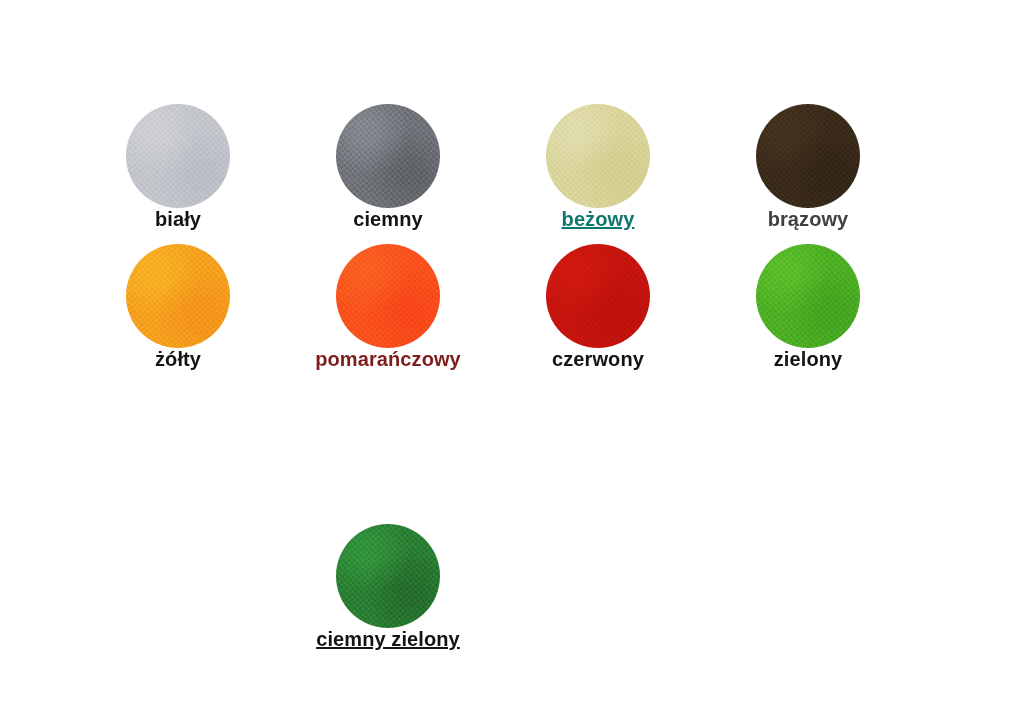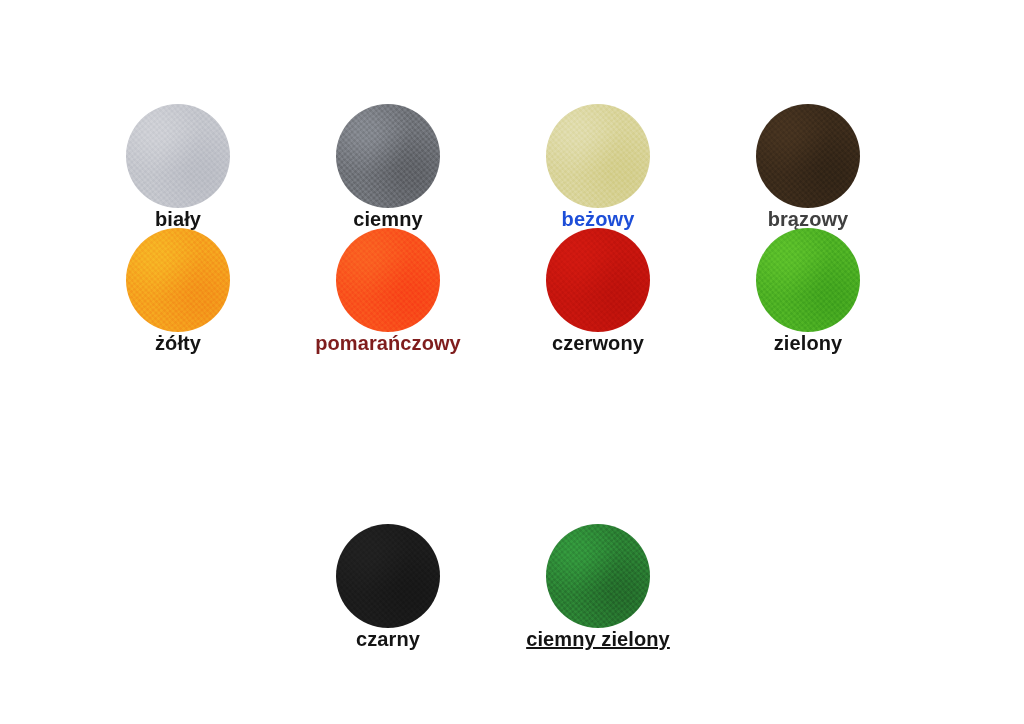"beżowy" div.swatch-label { color: #1d4ed8 -> #0f766e; text-decoration: none -> underline }
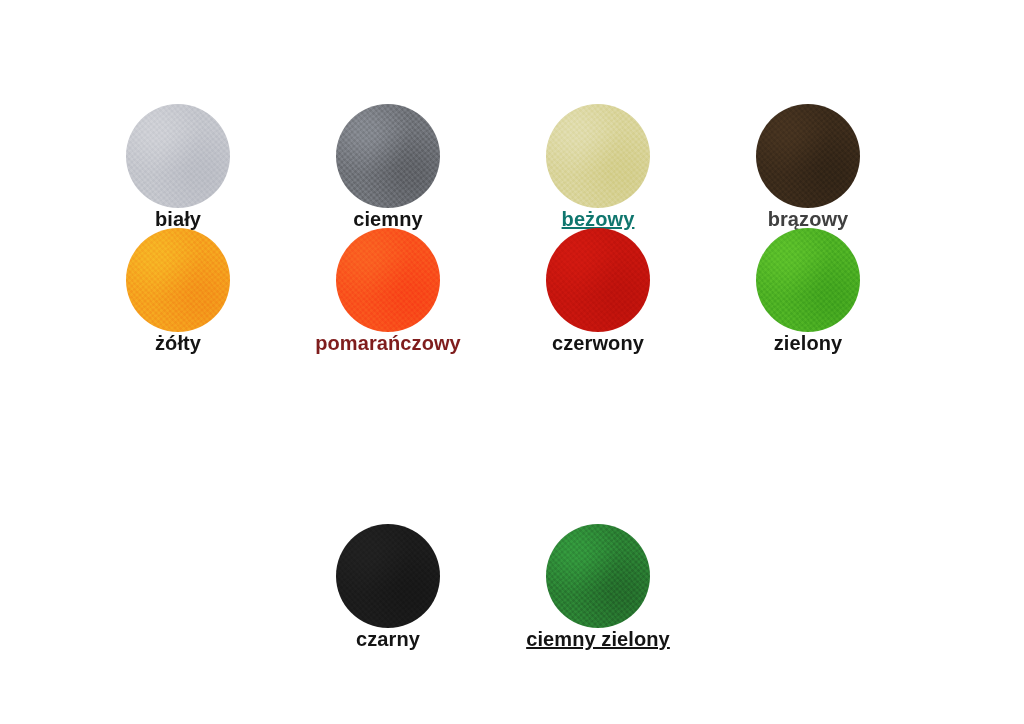"żółty" #row-2 { top: 228px -> 244px }
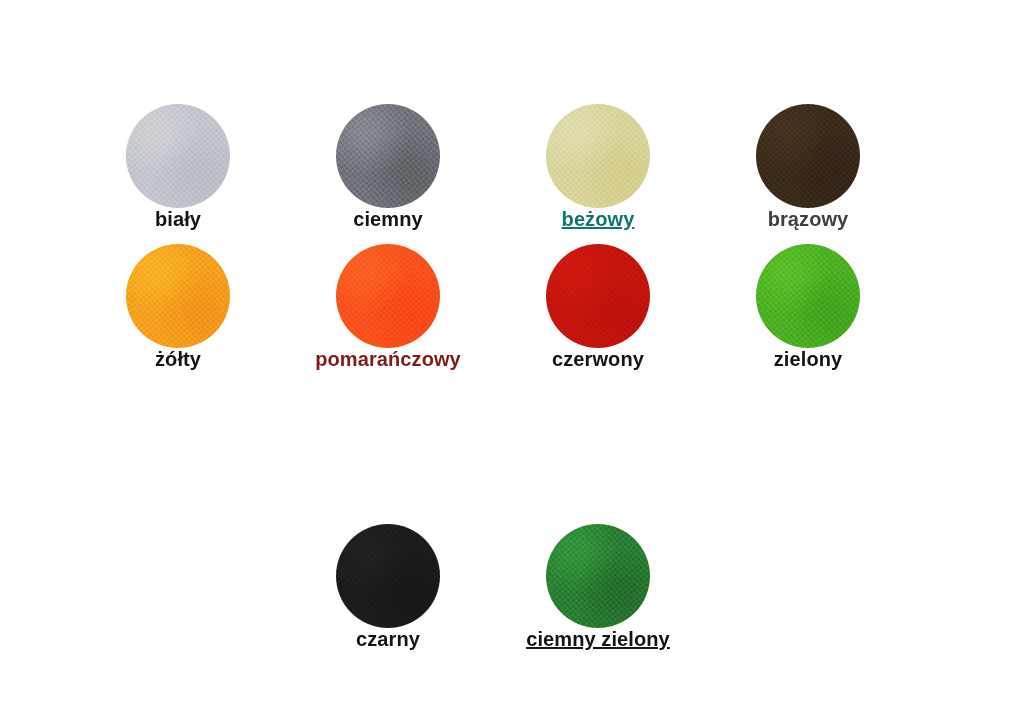"czarny" div.swatch-cell { html: <div> <div></div> <div>czarny</div> </div> -> none }
